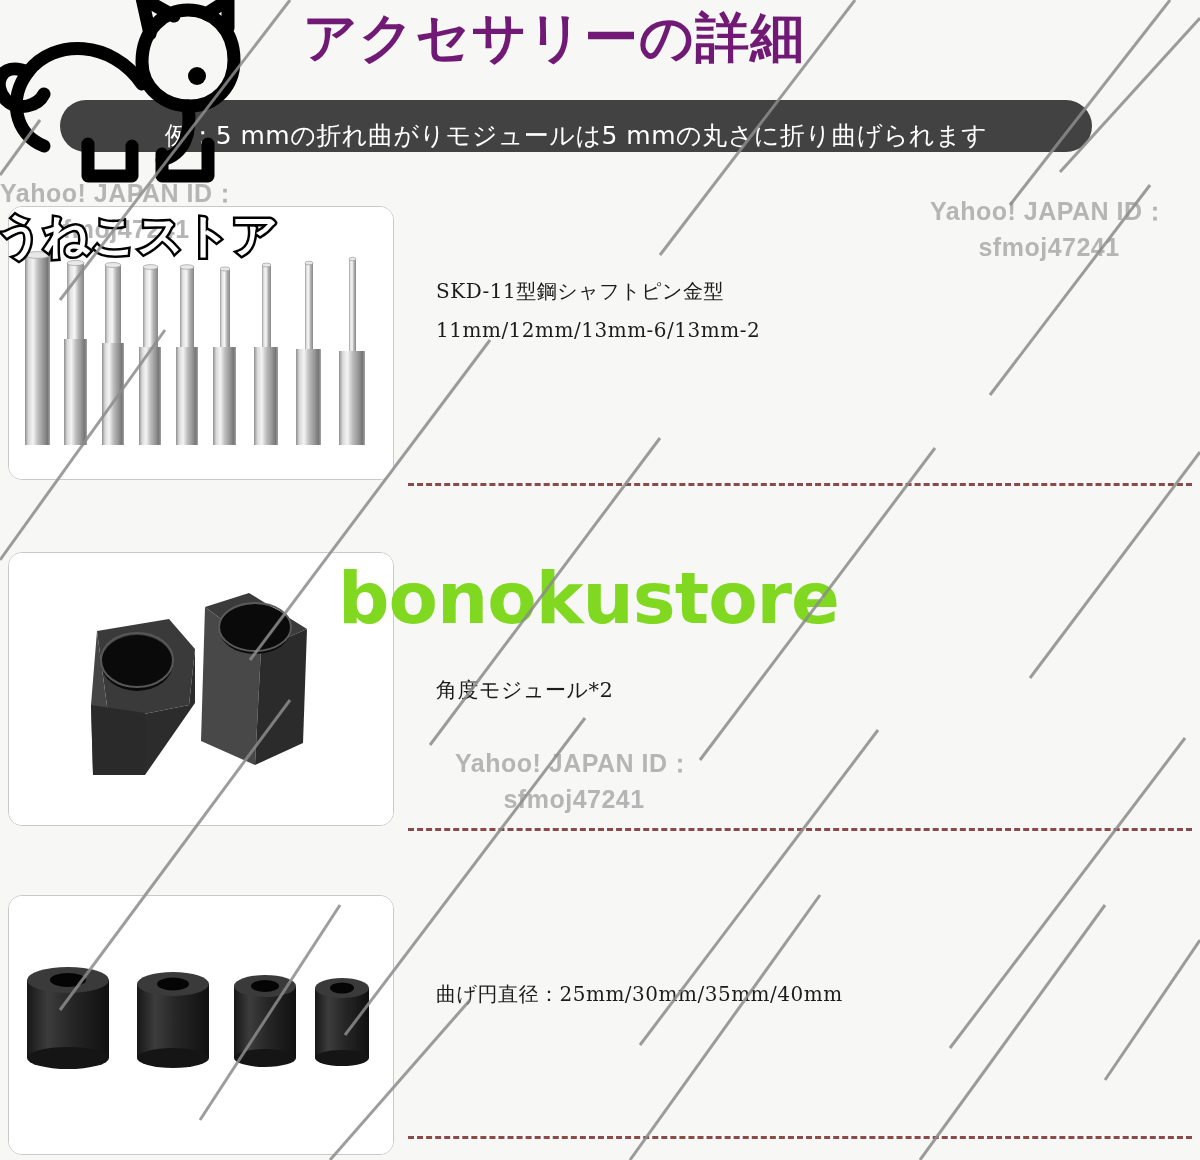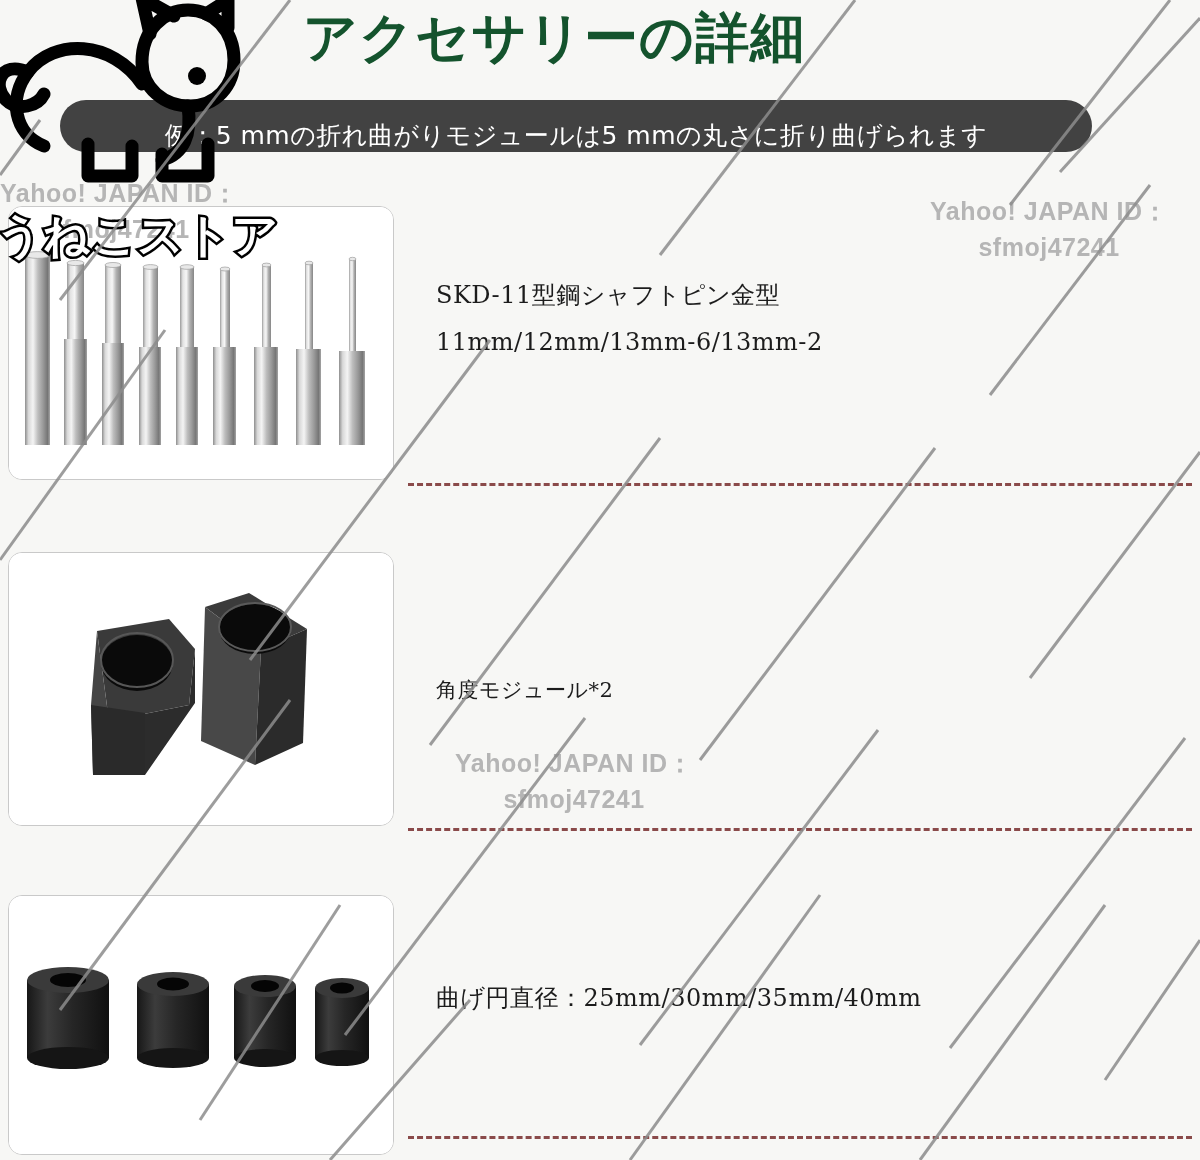"アクセサリーの詳細" .title { color: #14532d -> #701a75 }
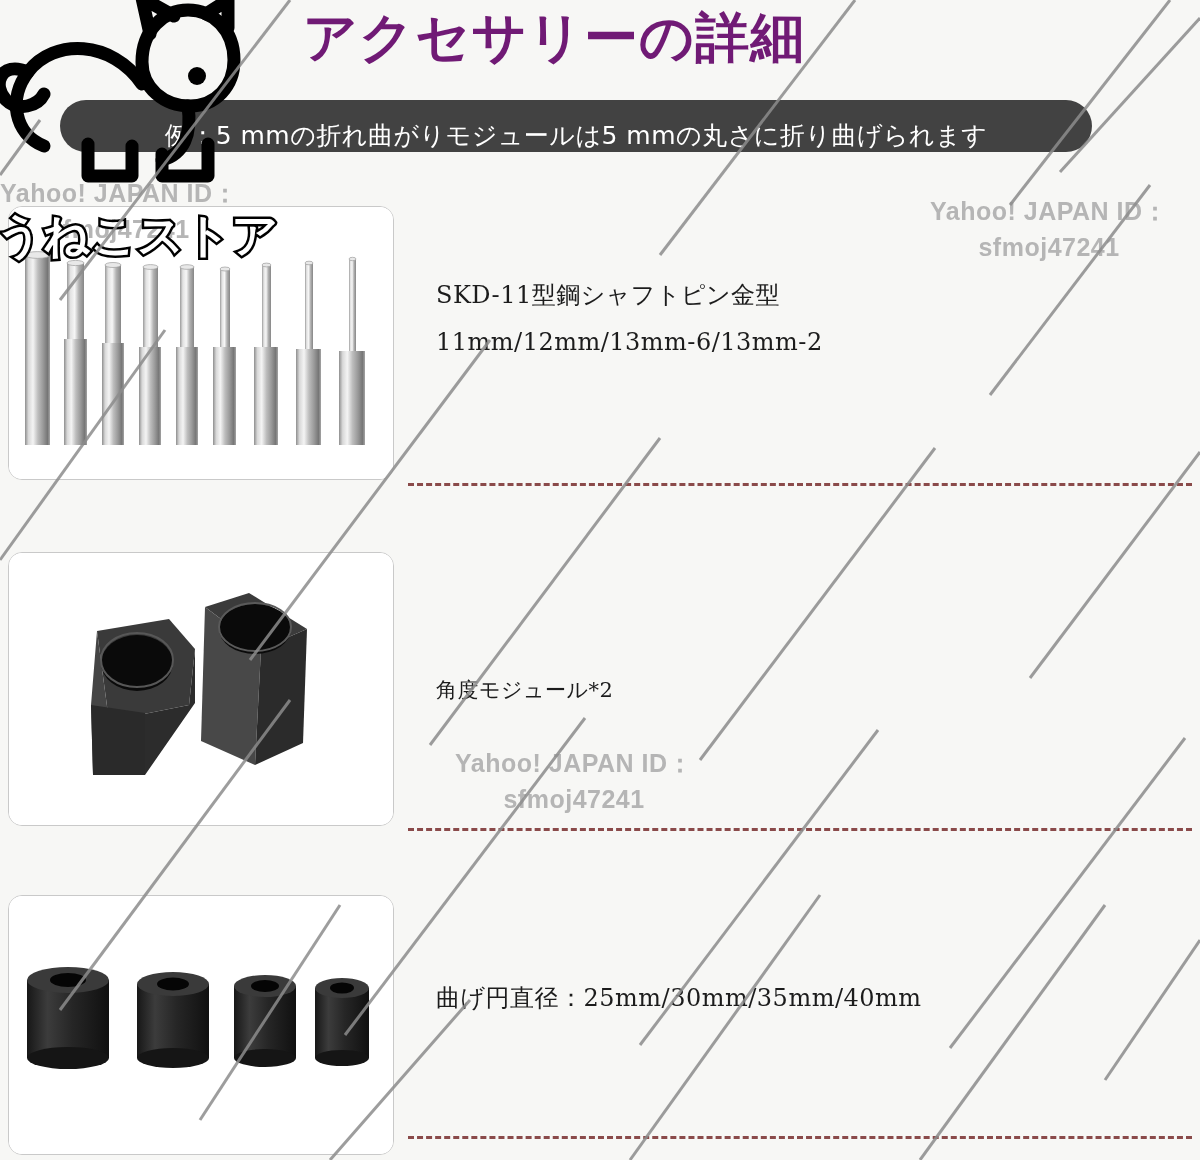"SKD-11型鋼シャフトピン金型" .desc .line { font-size: 24px -> 20px }
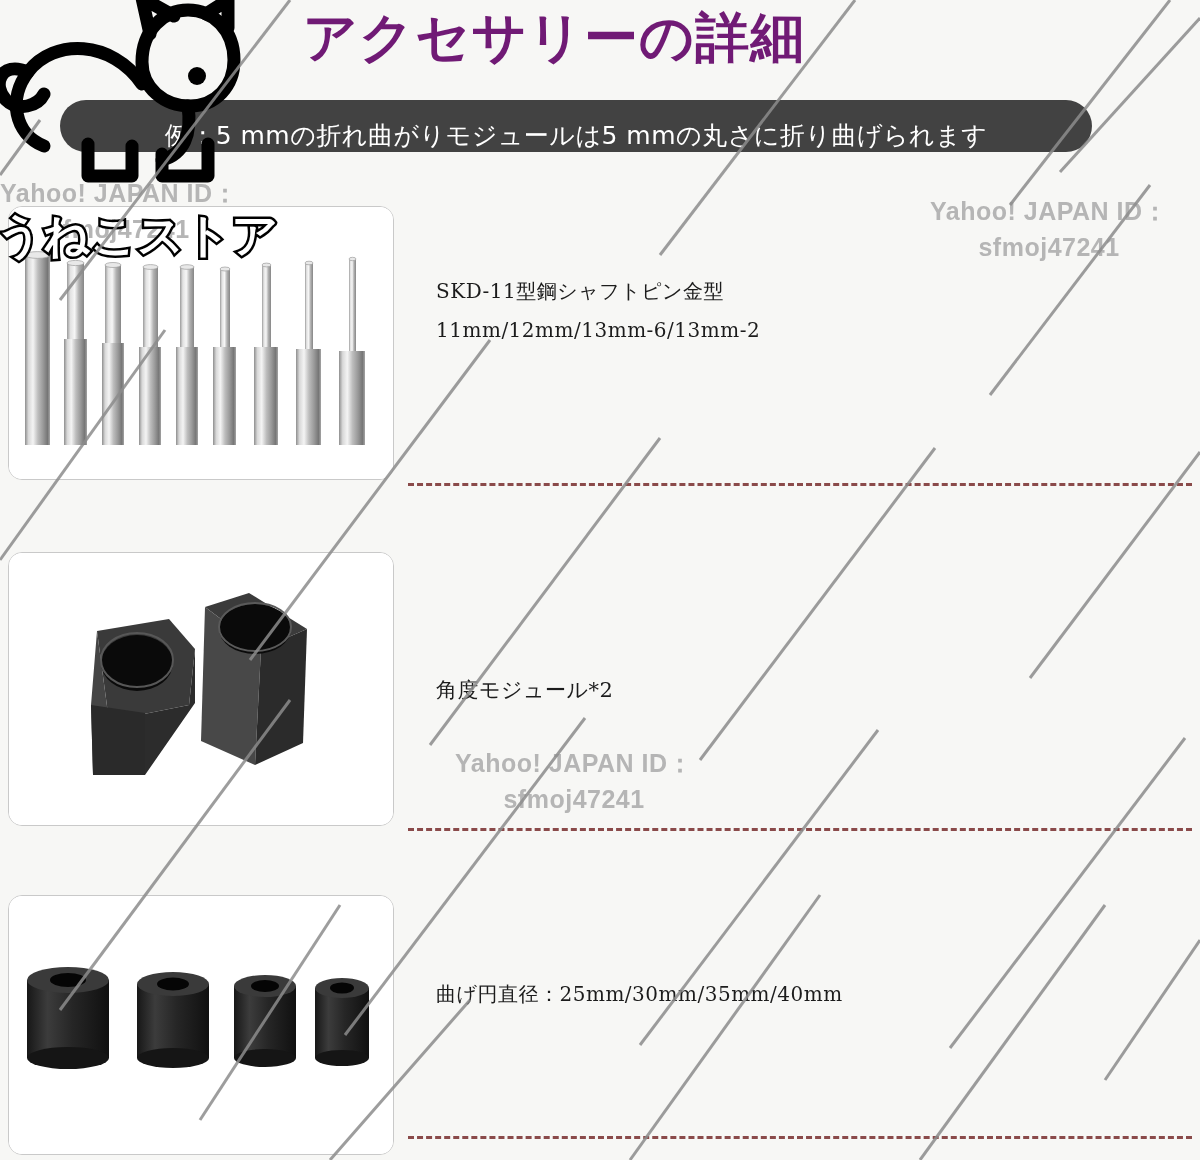"bonokustore" div.brand-wm { html: none -> <div>bonokustore</div> }
